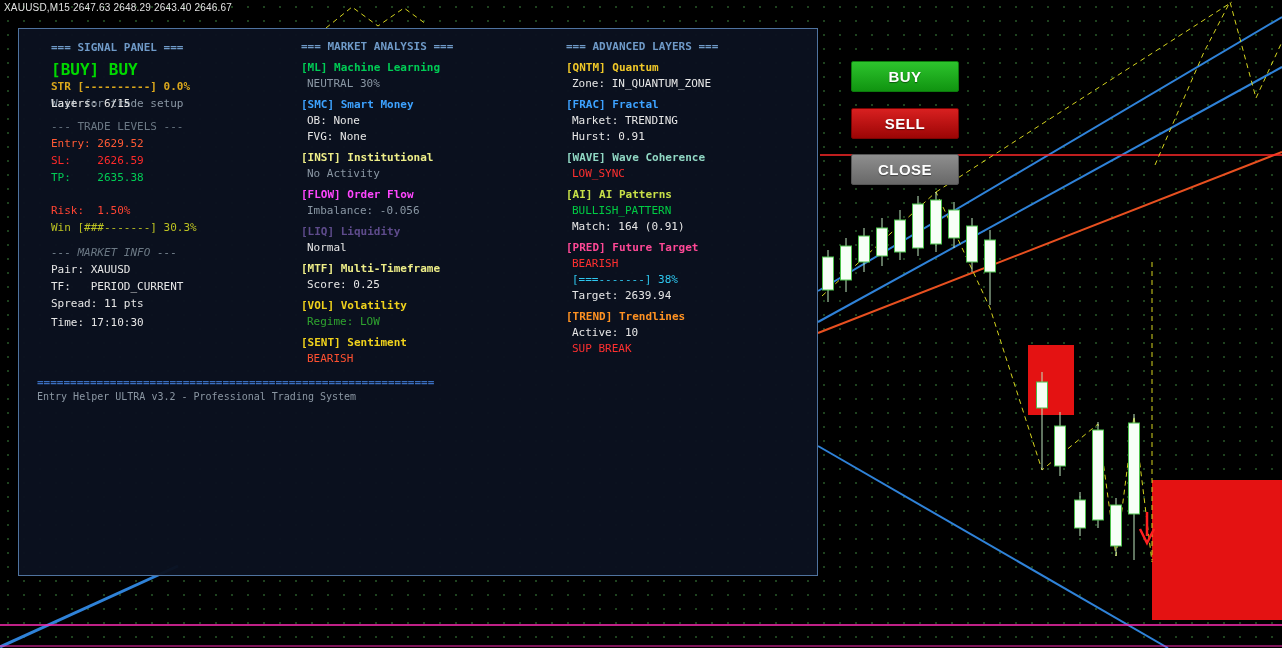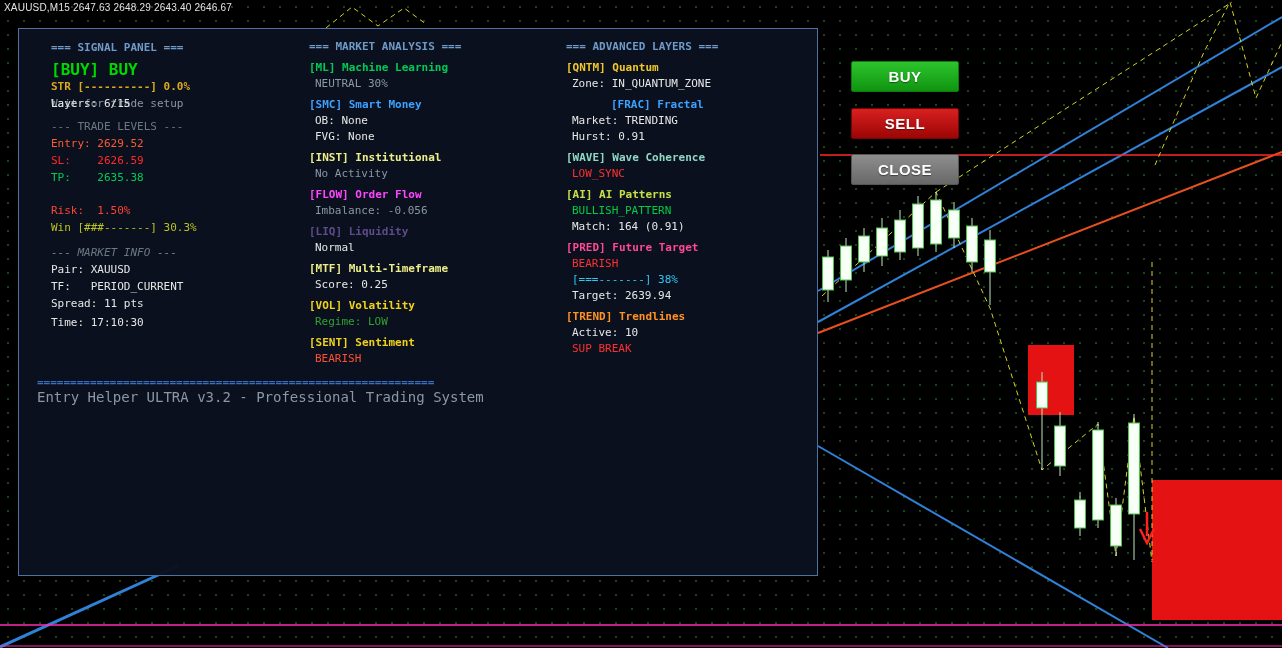"=== MARKET ANALYSIS ===" .col2 { left: 290px -> 282px }
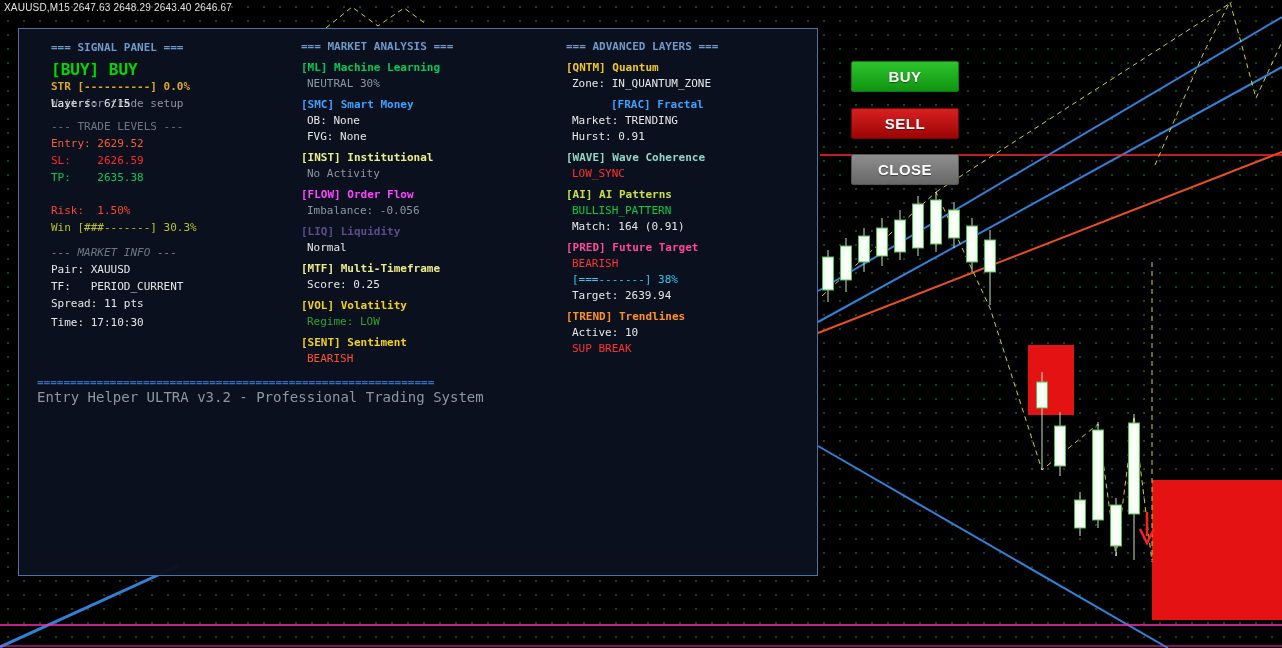"[FRAC] Fractal" .c-frac { margin-left: 45px -> none }
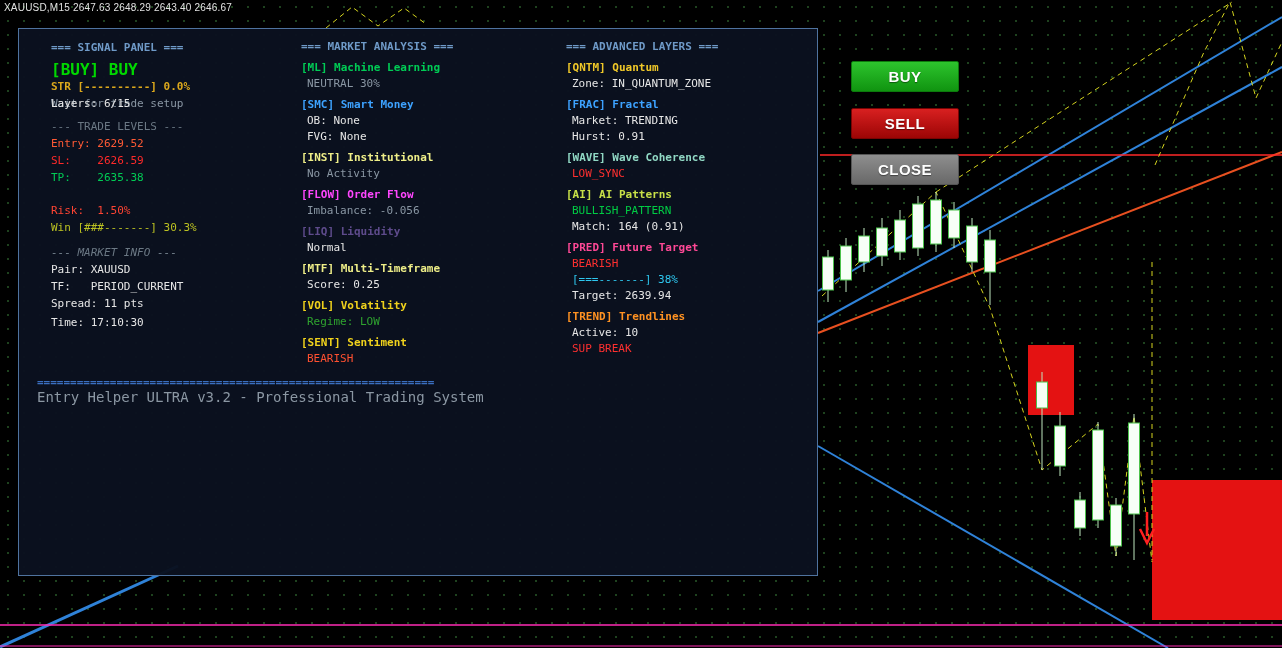"Entry Helper ULTRA v3.2 -" .footer-text { font-size: 14px -> 10px }
